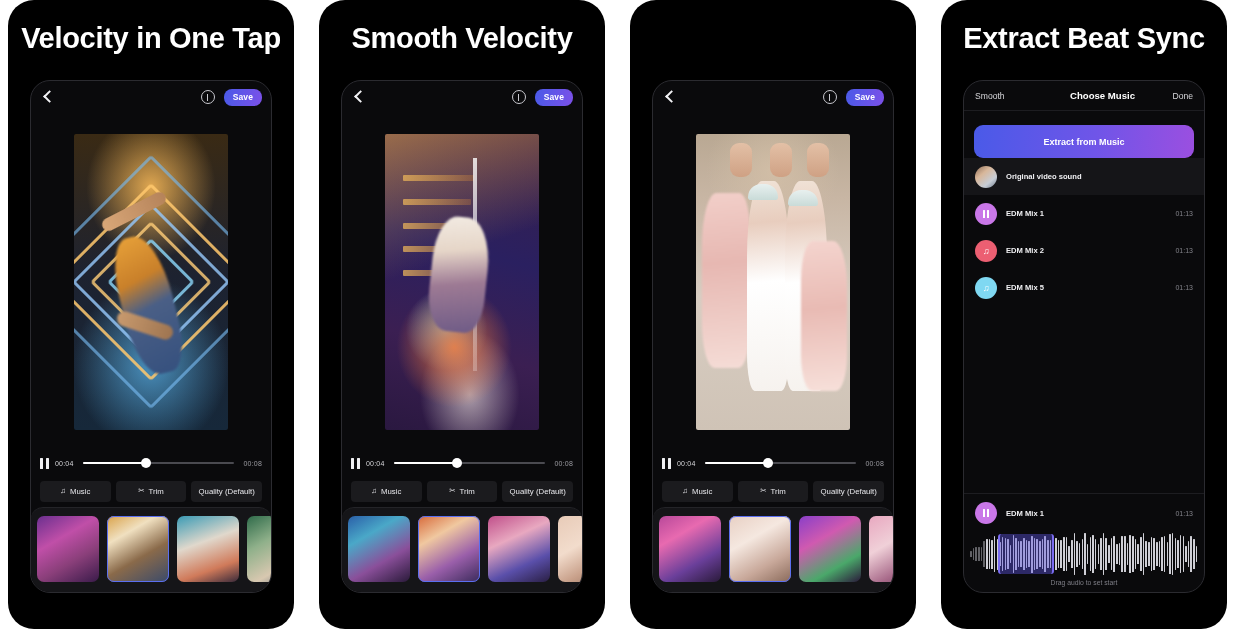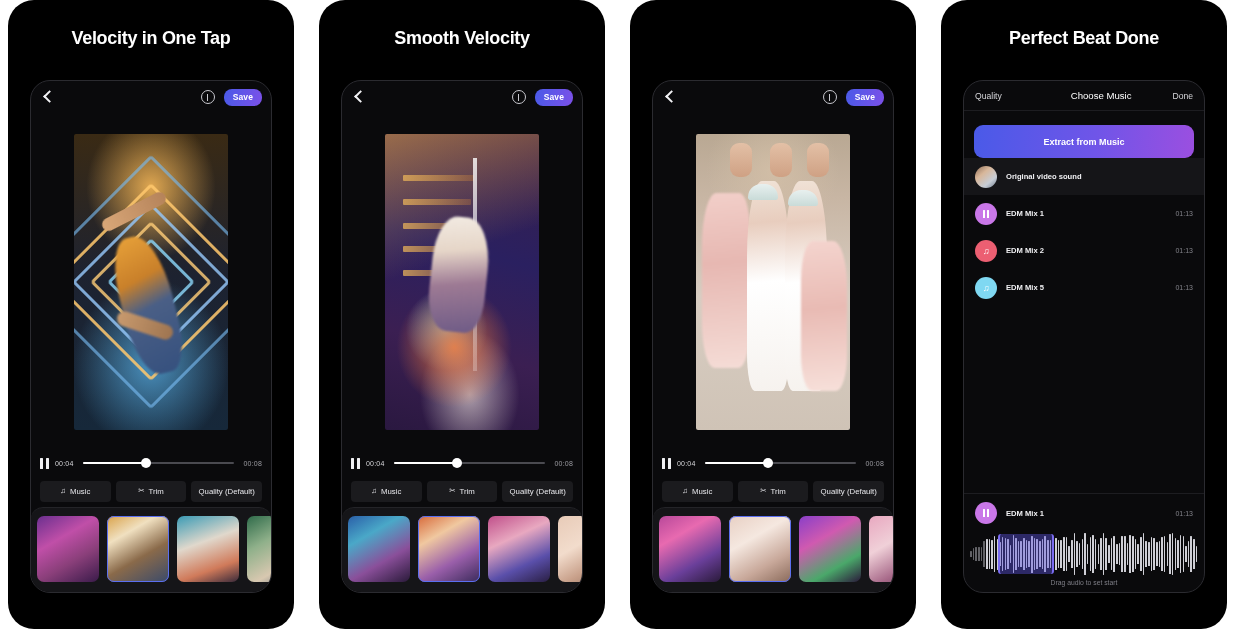"Velocity in One Tap" .panel-title { font-size: 18px -> 29px }
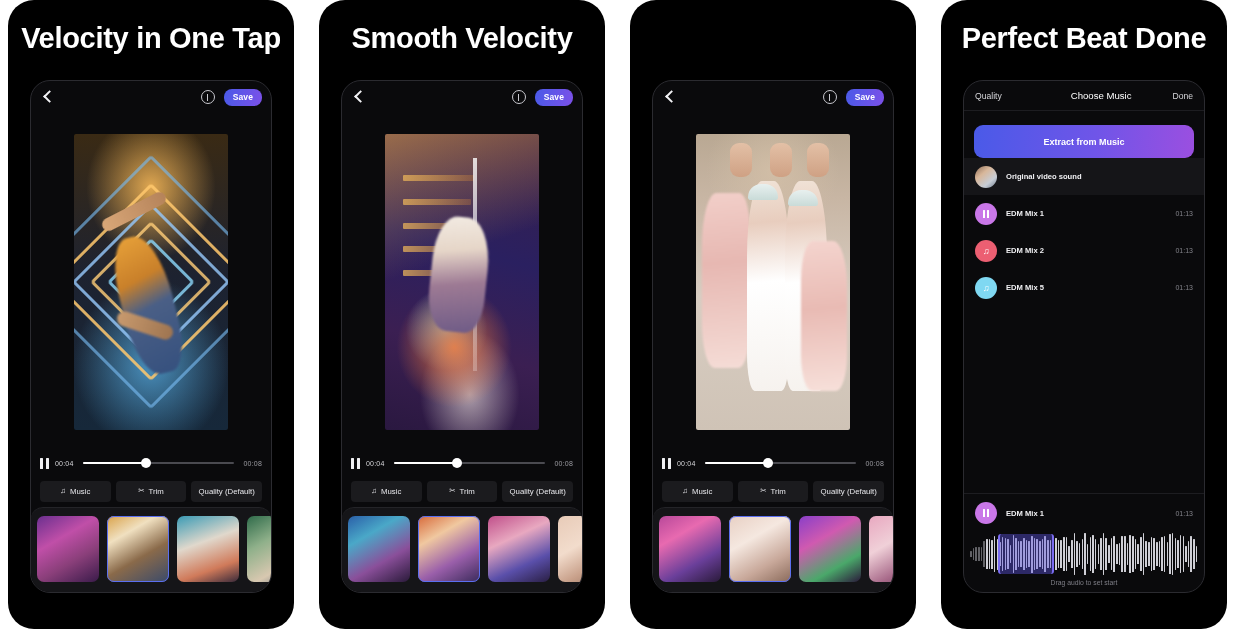"Perfect Beat Done" div.panel-title { text: Perfect Beat Done -> Extract Beat Sync }
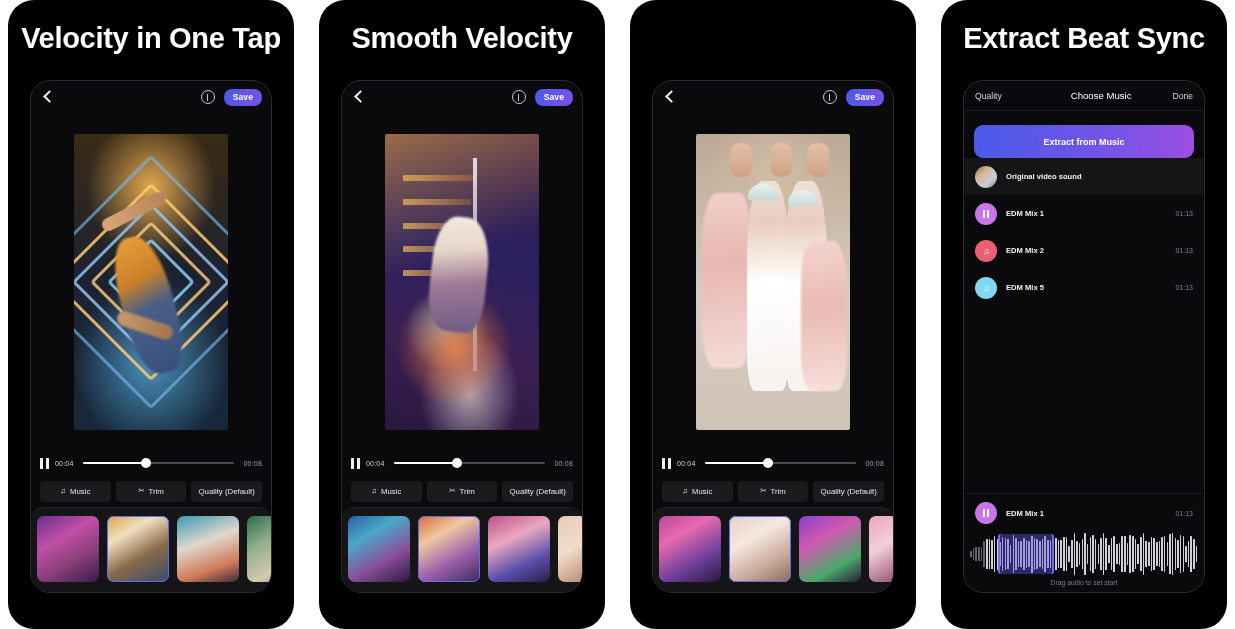"Quality" div.mt-side { text: Quality -> Smooth }
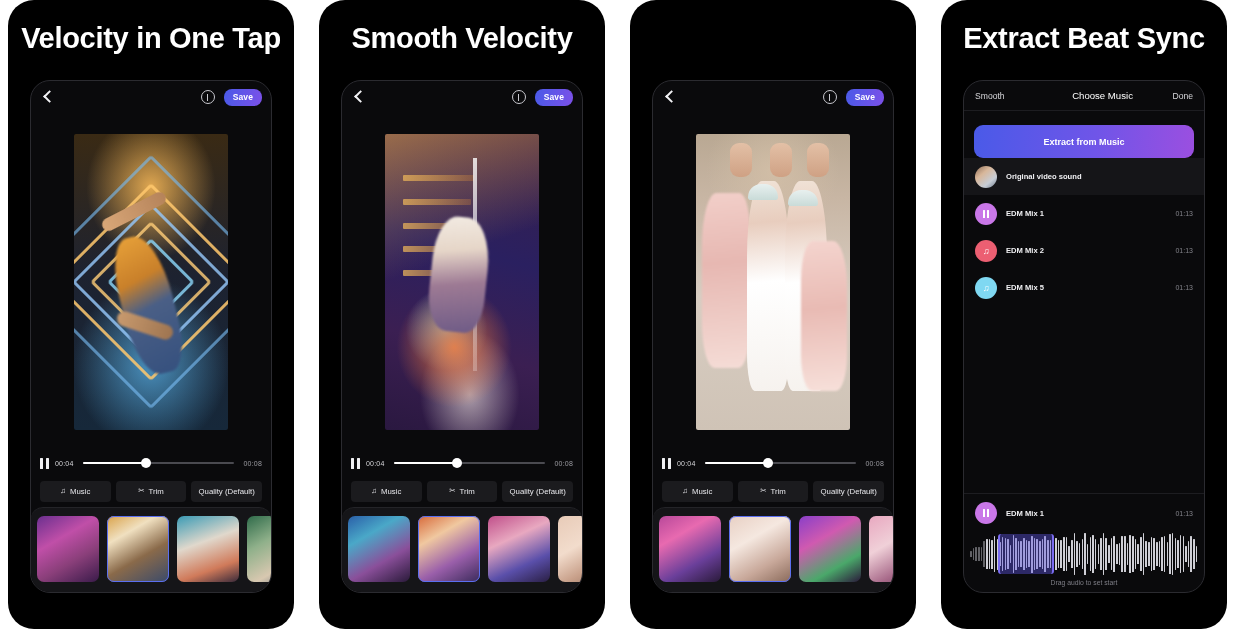"Choose Music" .mt-title { font-weight: normal -> bold }
